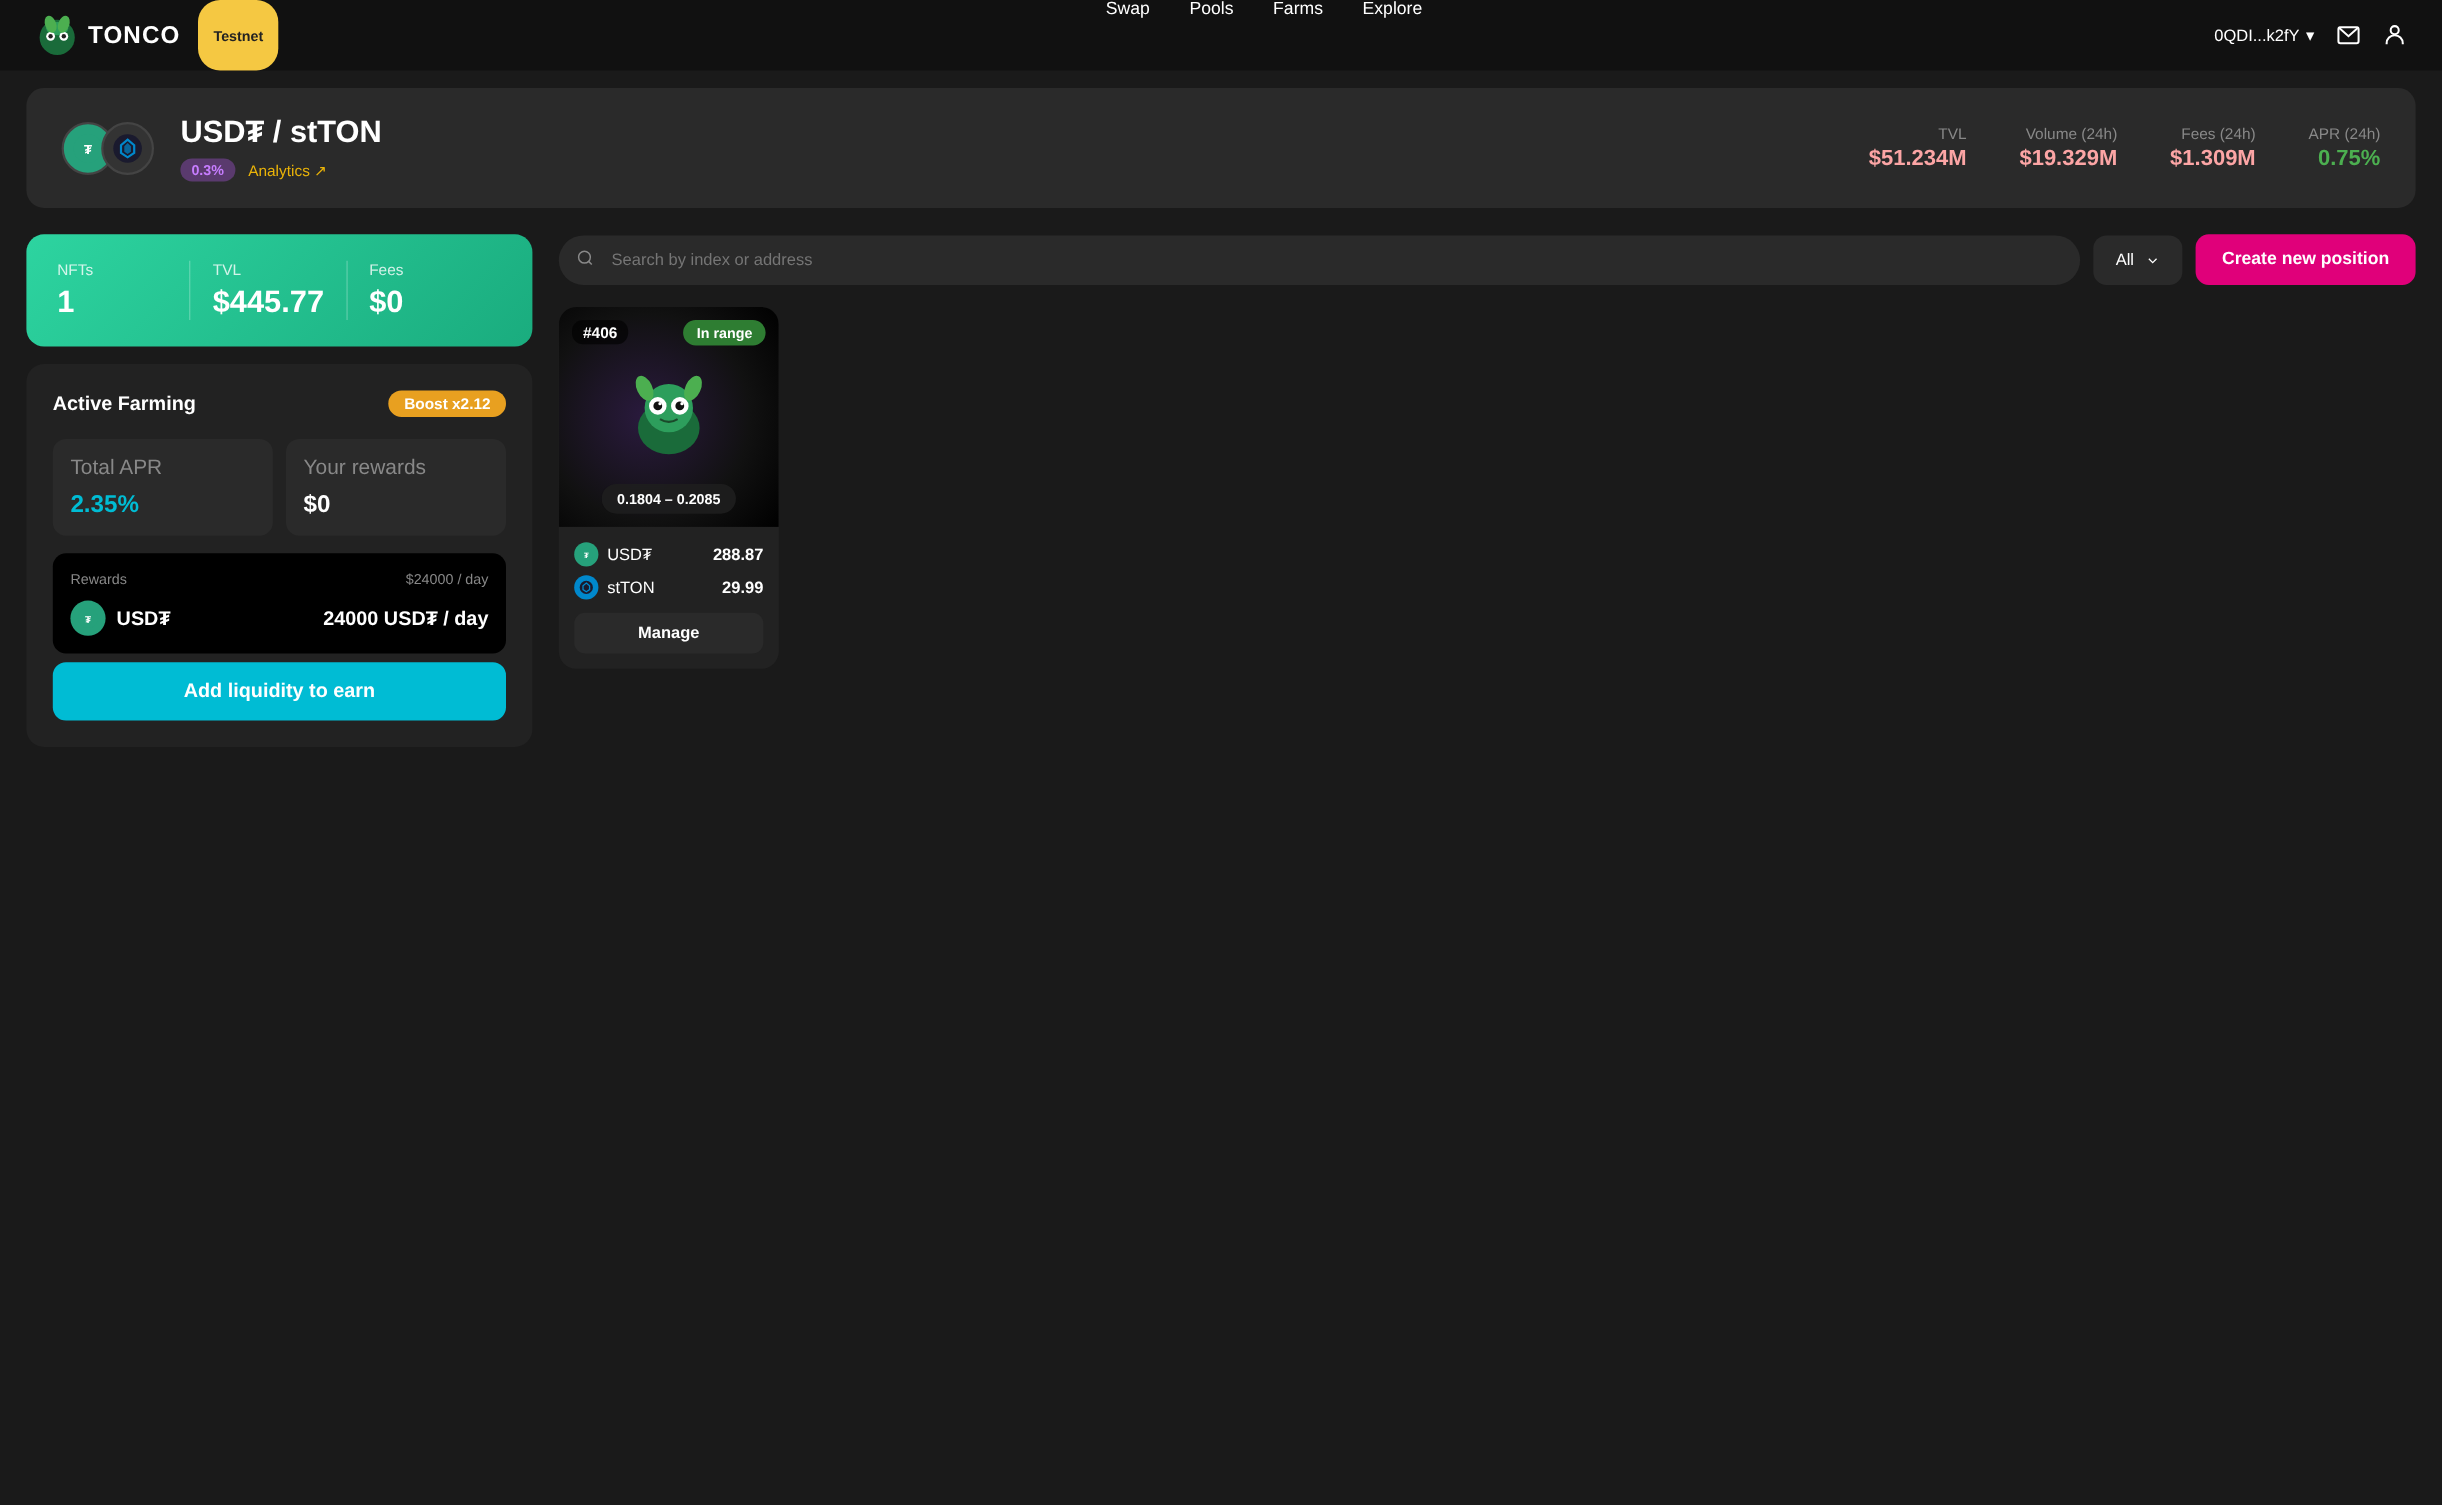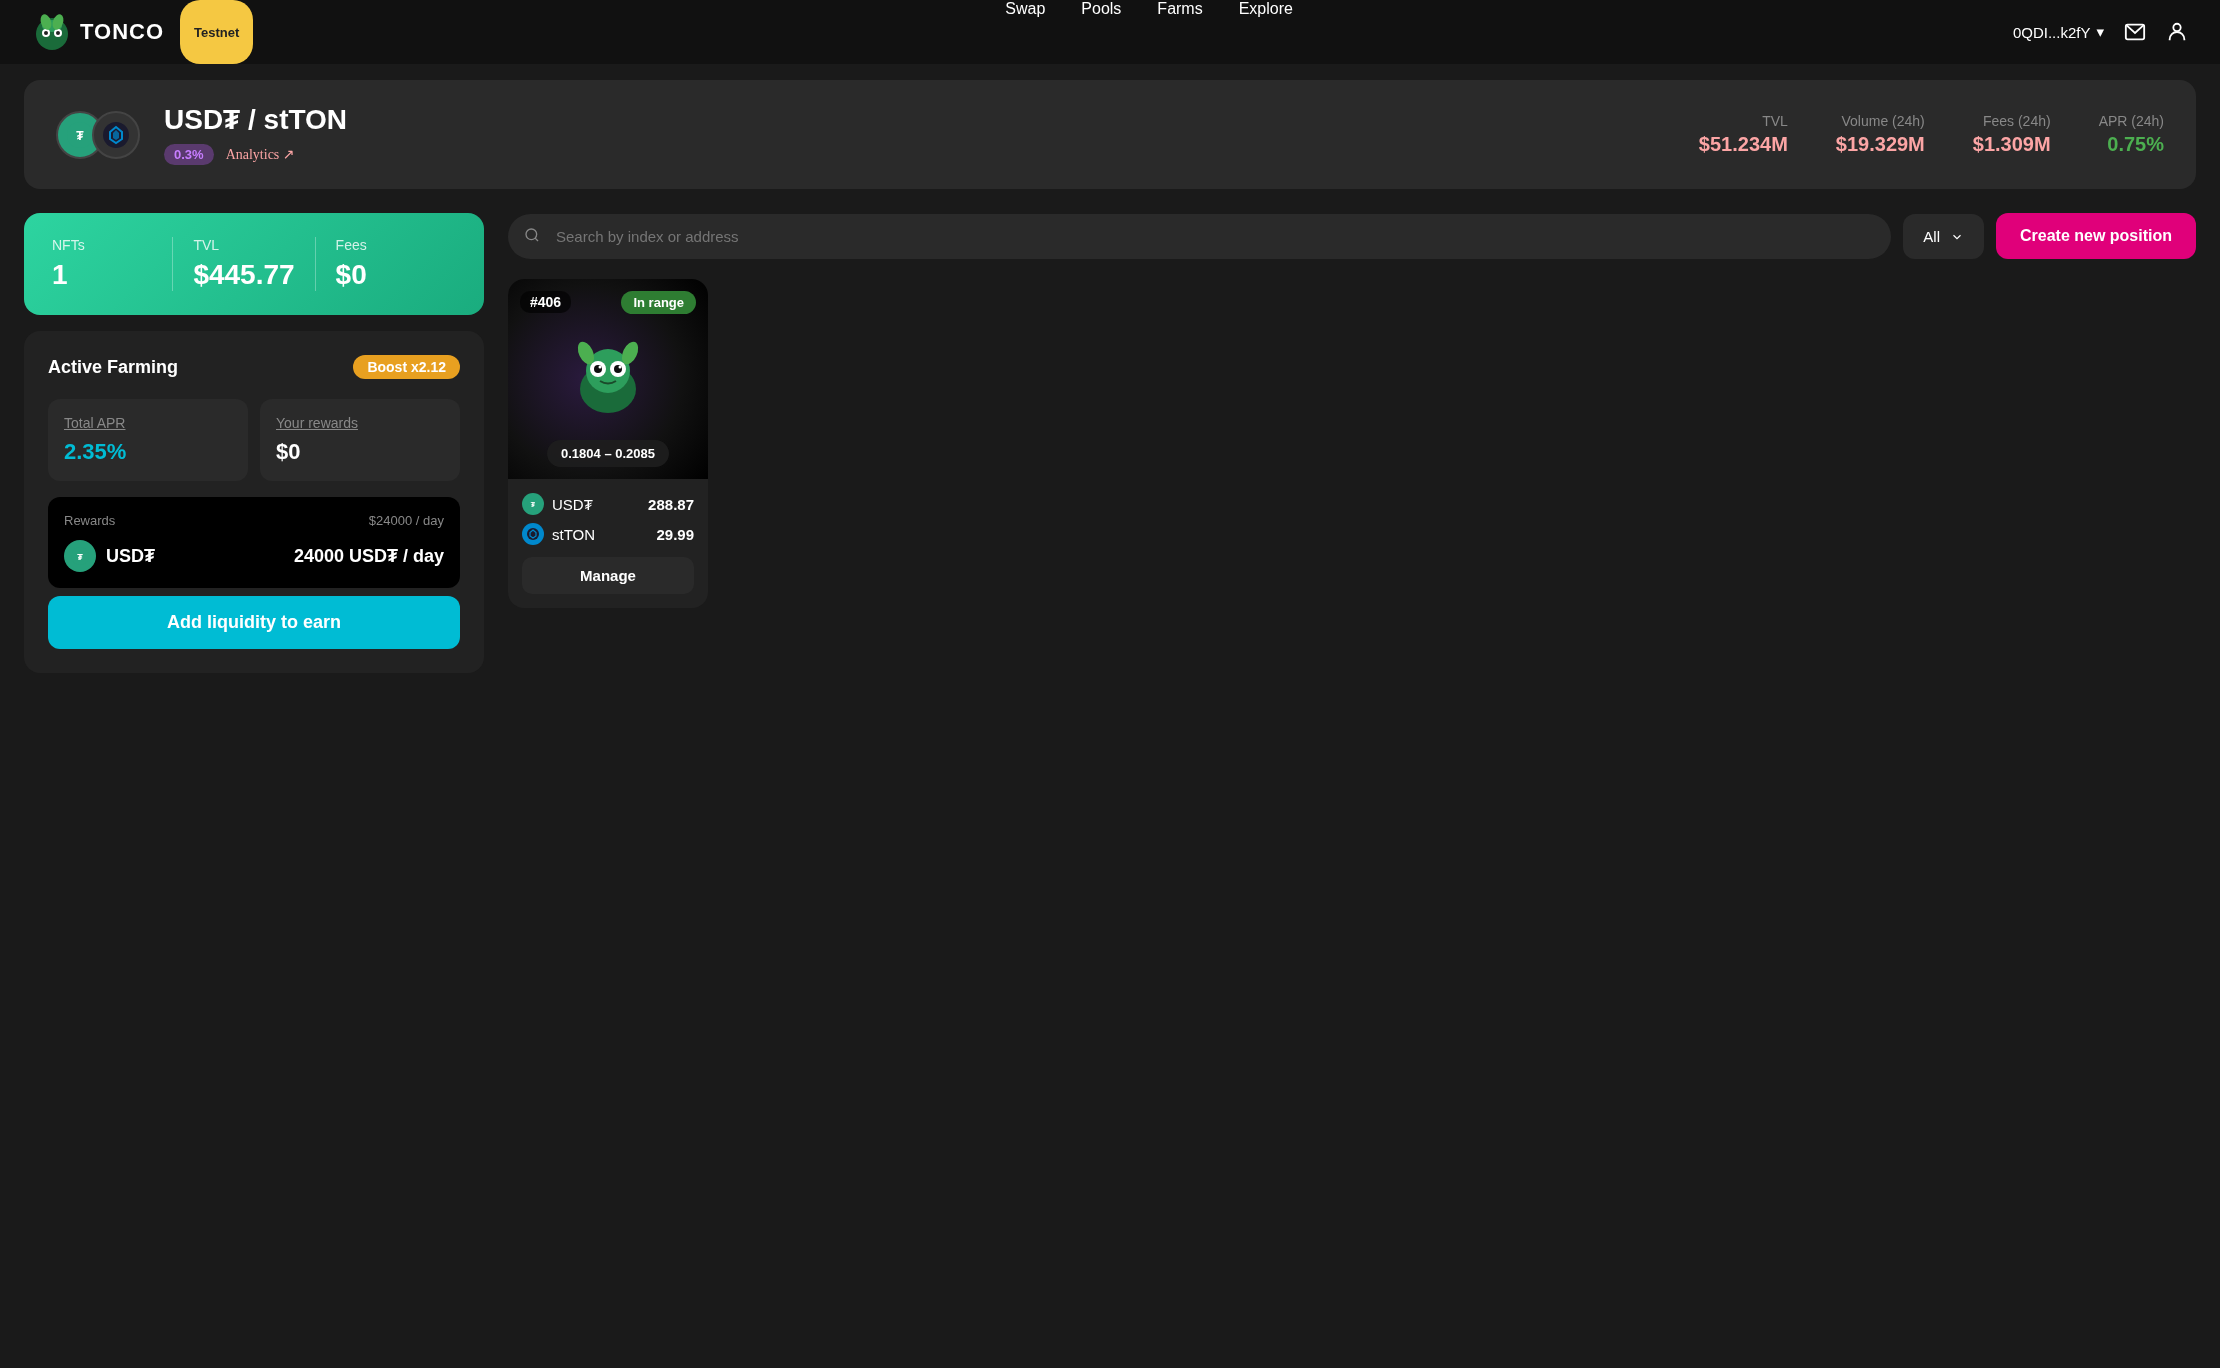"Analytics ↗" .analytics-link { color: #fca5a5 -> #eab308; font-family: Liberation Serif, serif -> none }
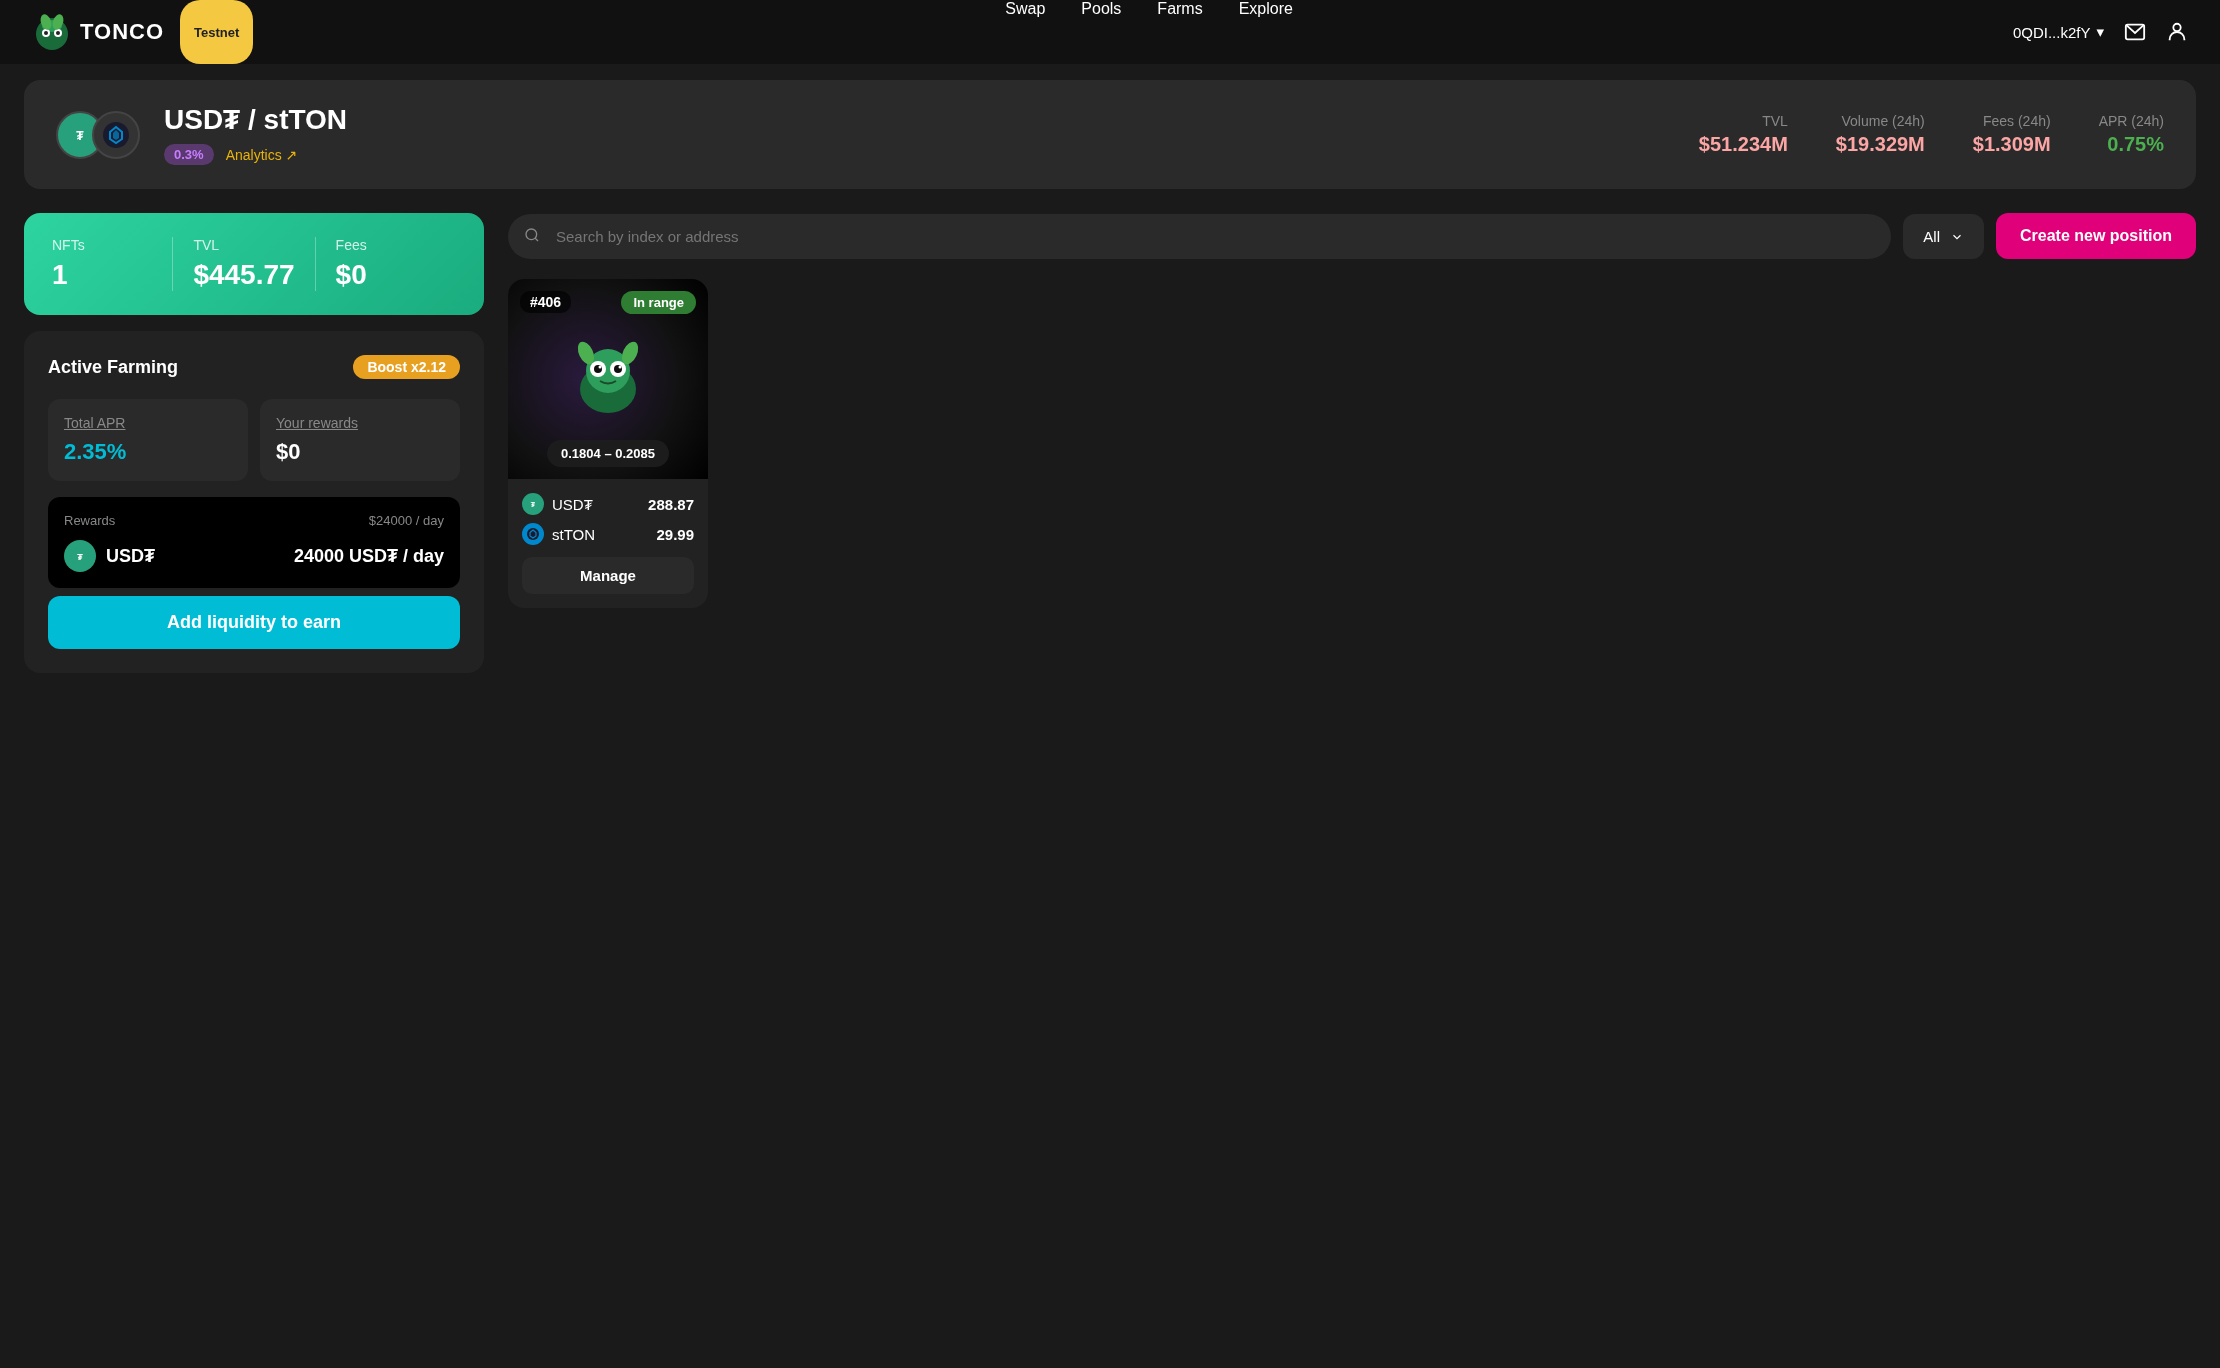"Total APR" .farming-stat-label { font-size: 14px -> 19px; text-decoration: underline -> none }
